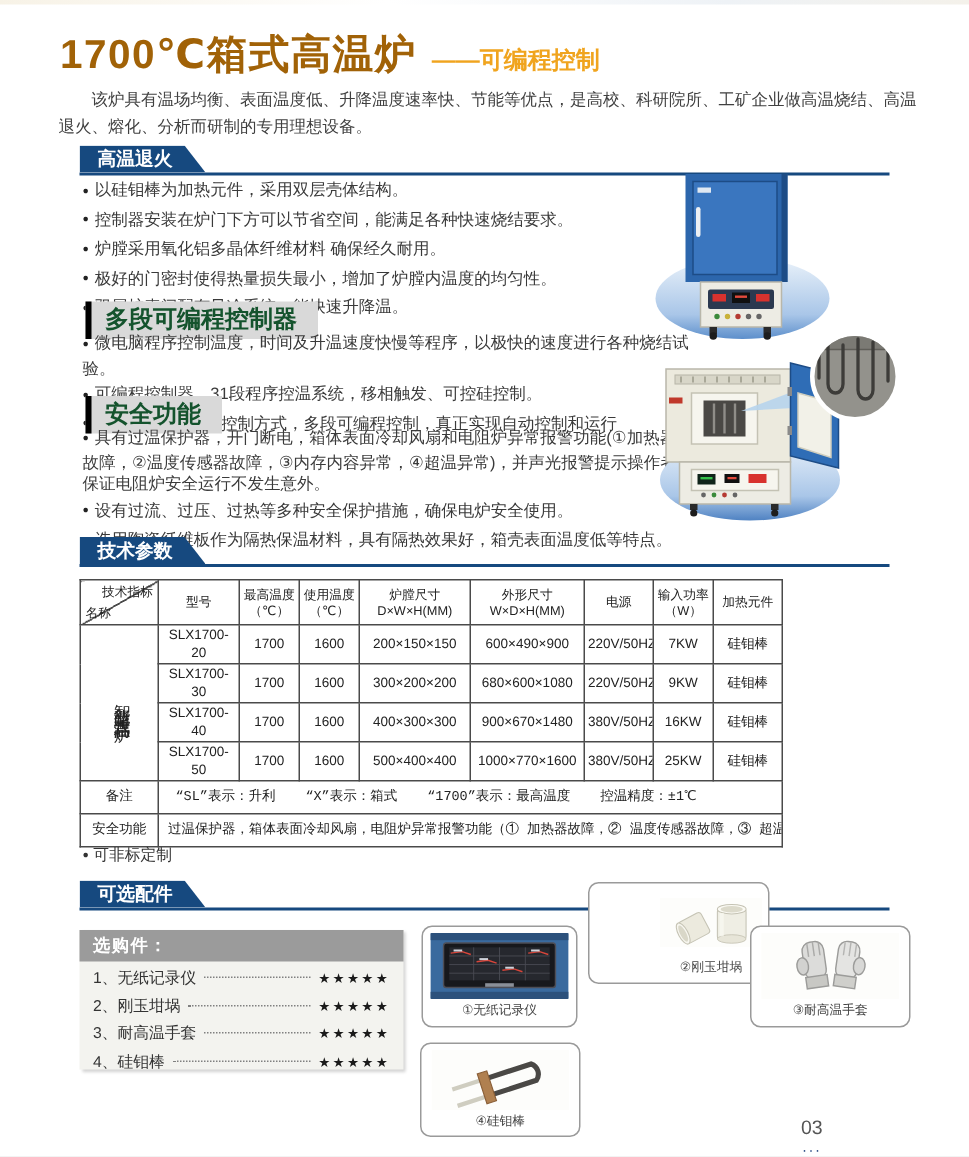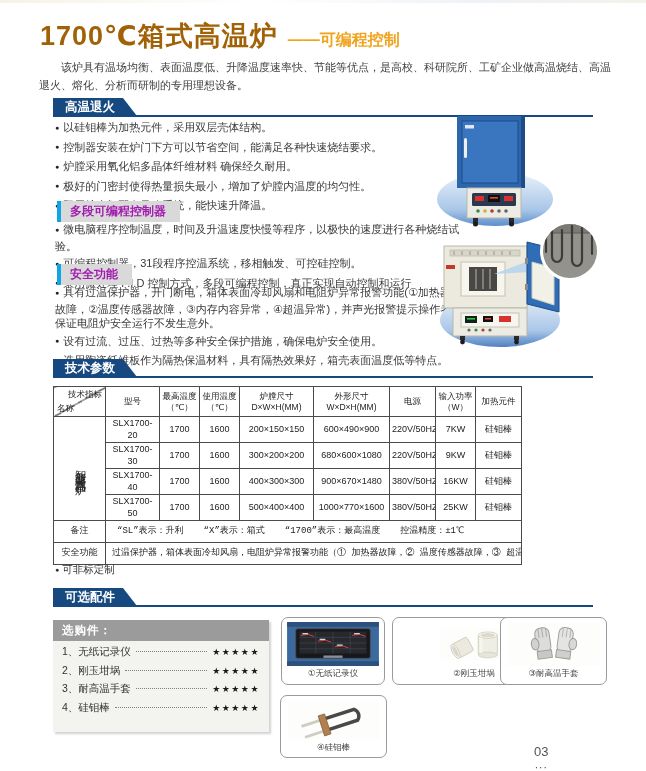"多段可编程控制器" .subheader { border-left: 4px solid #0ea5e9 -> 4px solid #000000; color: #a21caf -> #14532d; font-size: 12px -> 16px }
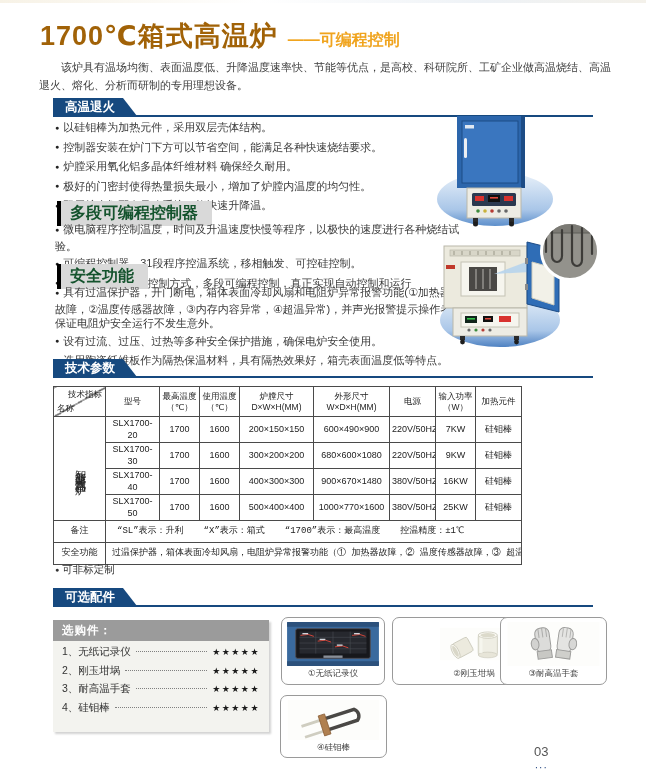"选购件：" .options-box { height: 112px -> 93px }
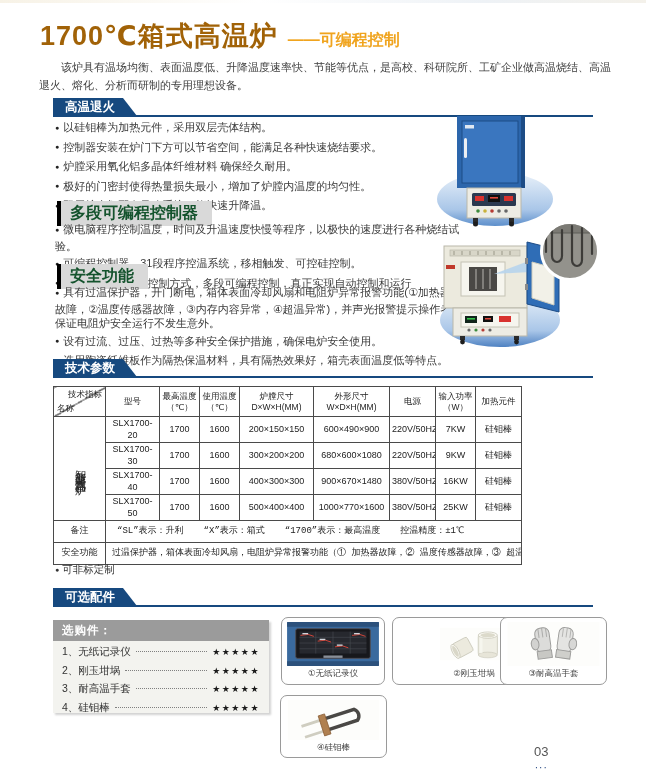"②刚玉坩埚" #card-2 { top: 617px -> 588px }
